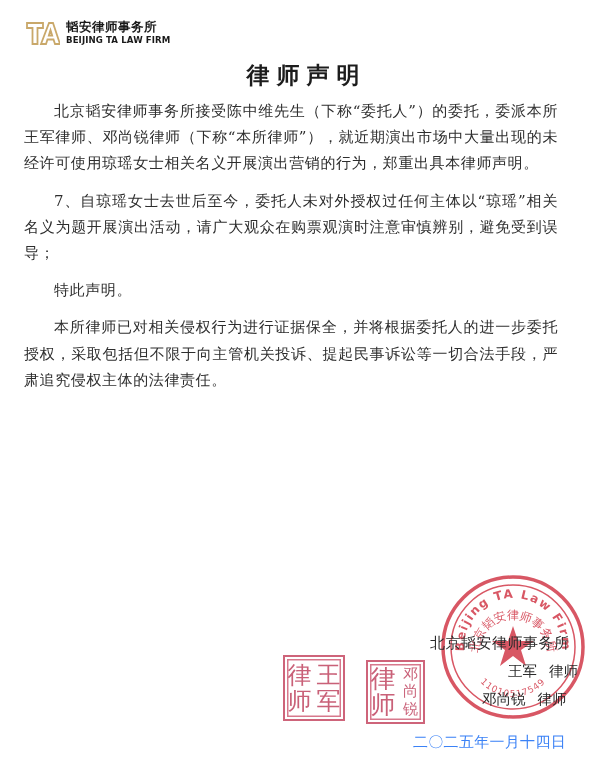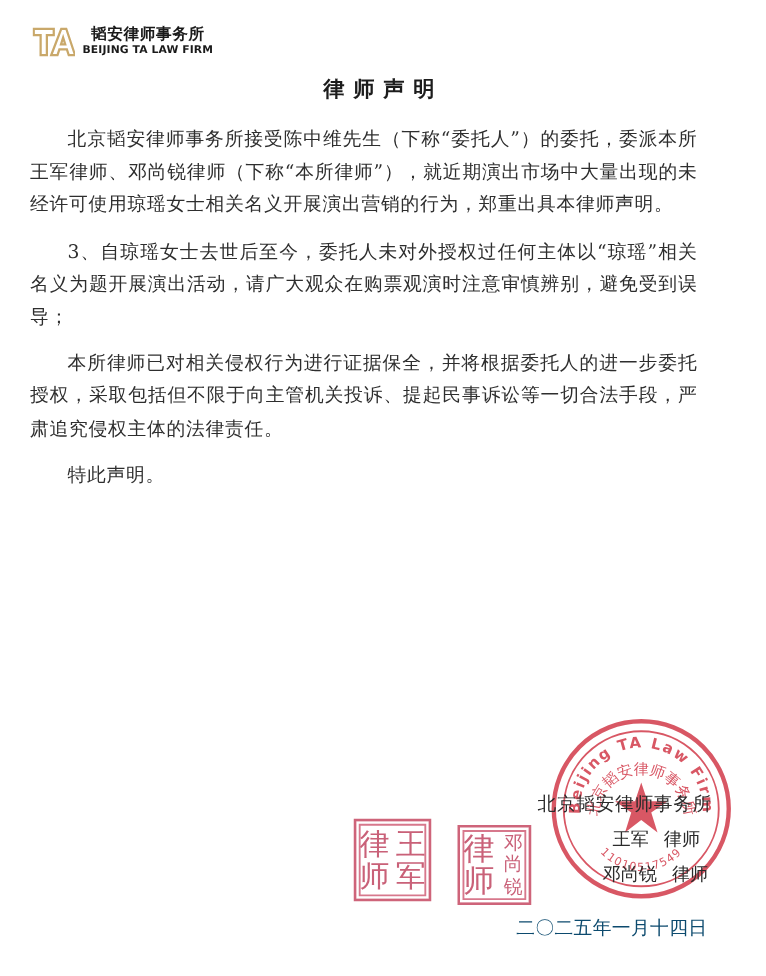"韬安律师事务所" .logo { text-align: center -> none }
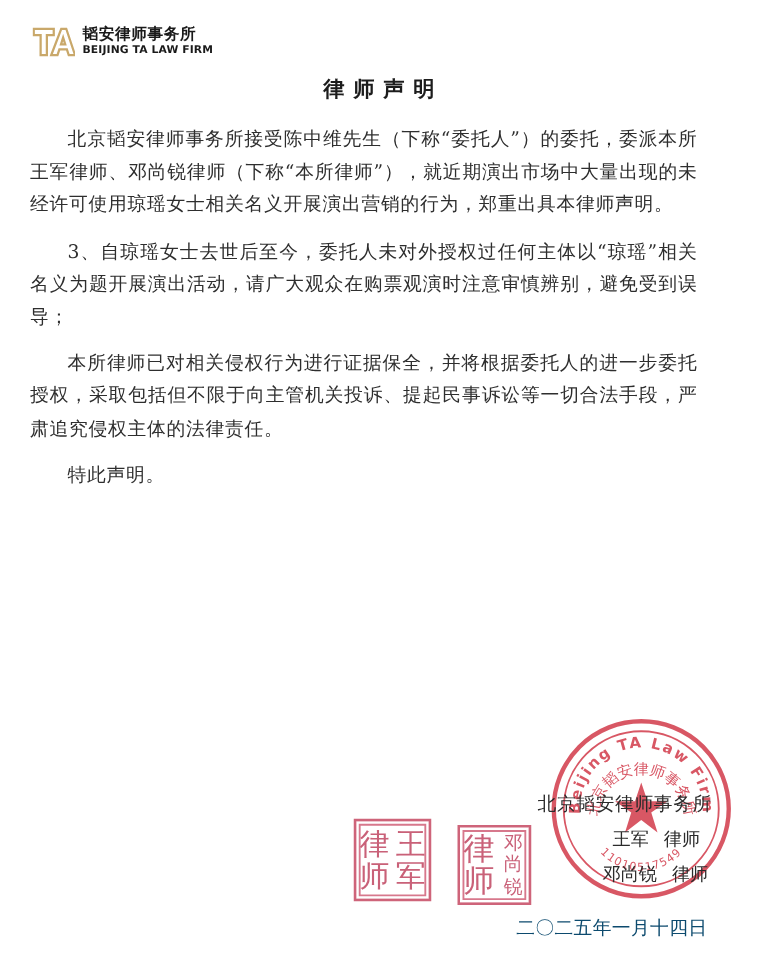"律师声明" .title { font-size: 17px -> 23px }
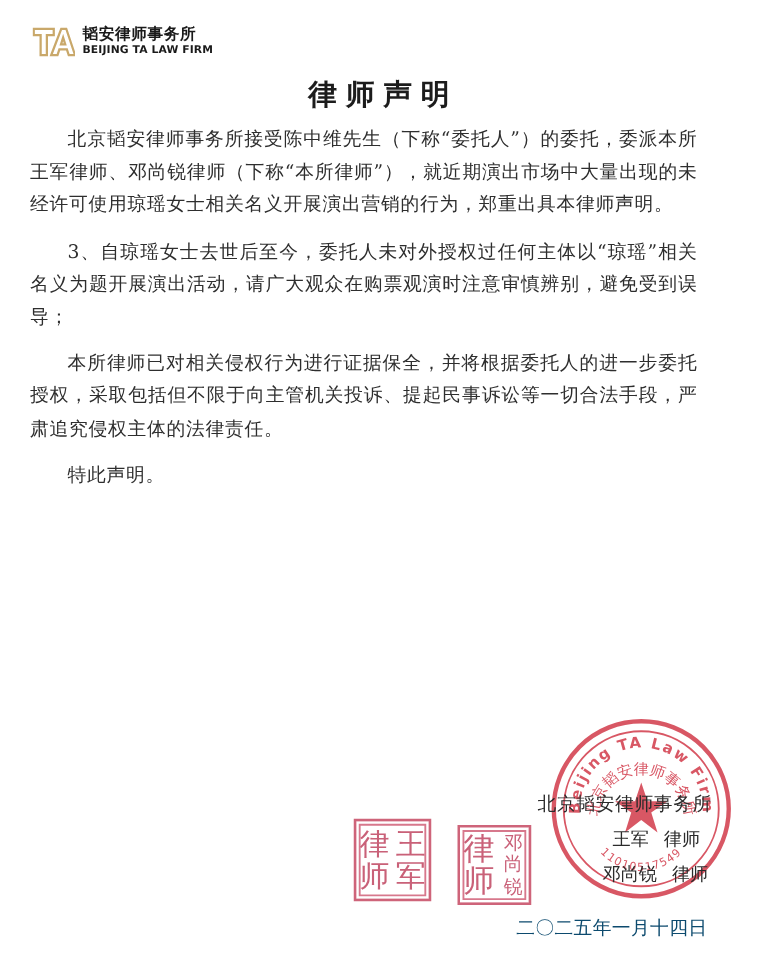"3、自琼瑶女士去世后至今，委托人未对外授权过任何主体以“琼瑶”相关名义为题开展演" p { text: 3 -> 7 }
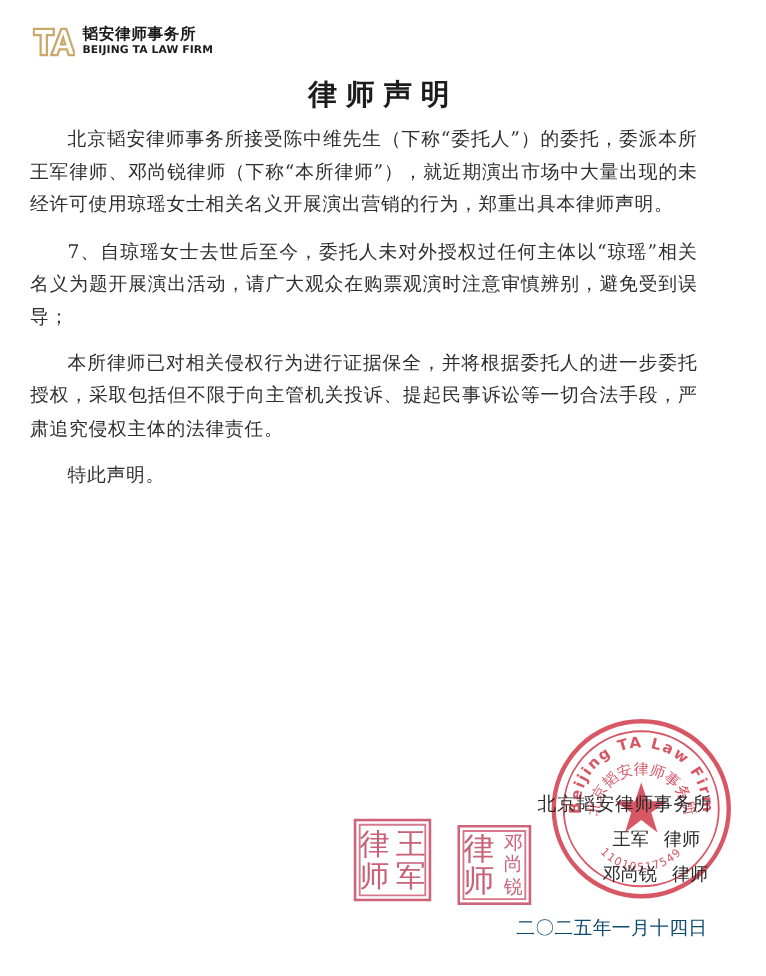"本所律师已对相关侵权行为进行证据保全，并将根据委托人的进一步委托授权，采取包括但" p { order: before "特此声明。" -> after "特此声明。" }
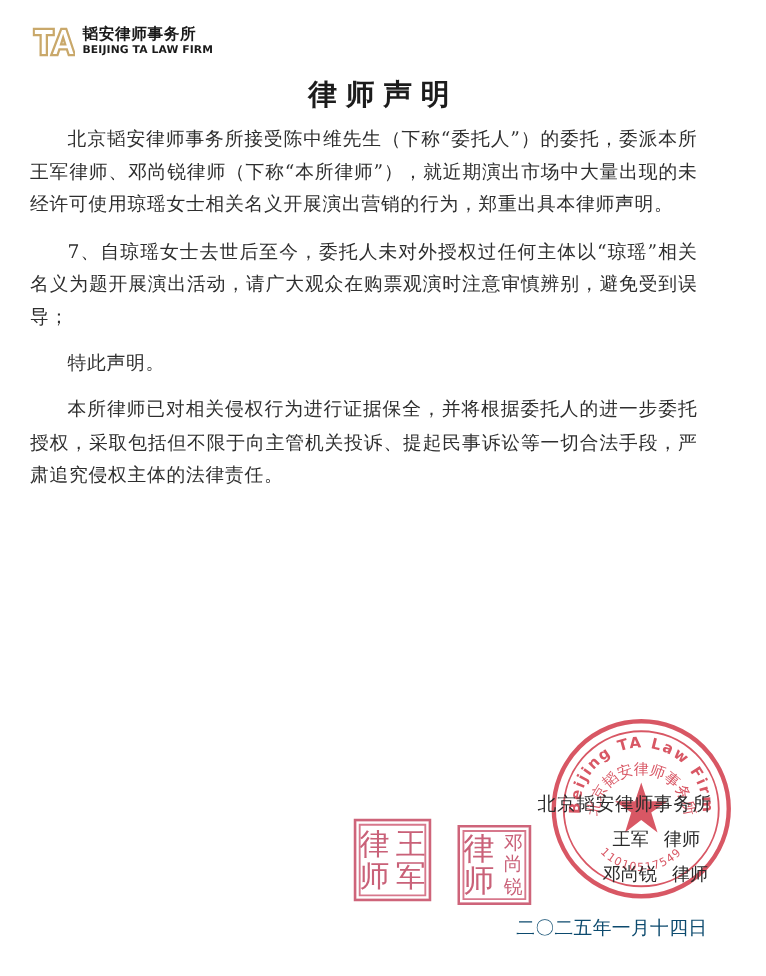"王军 律师" .sig-lawyer1 { left: 490px -> 508px }
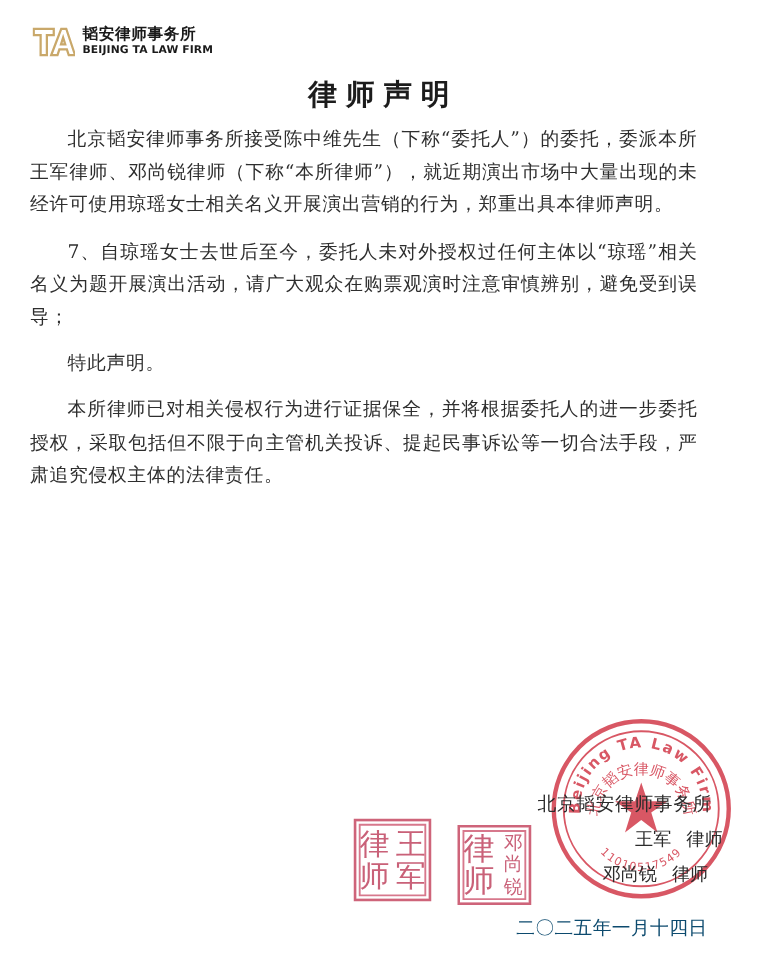"二〇二五年一月十四日" .sig-date { color: #0c4a6e -> #3b82f6 }
